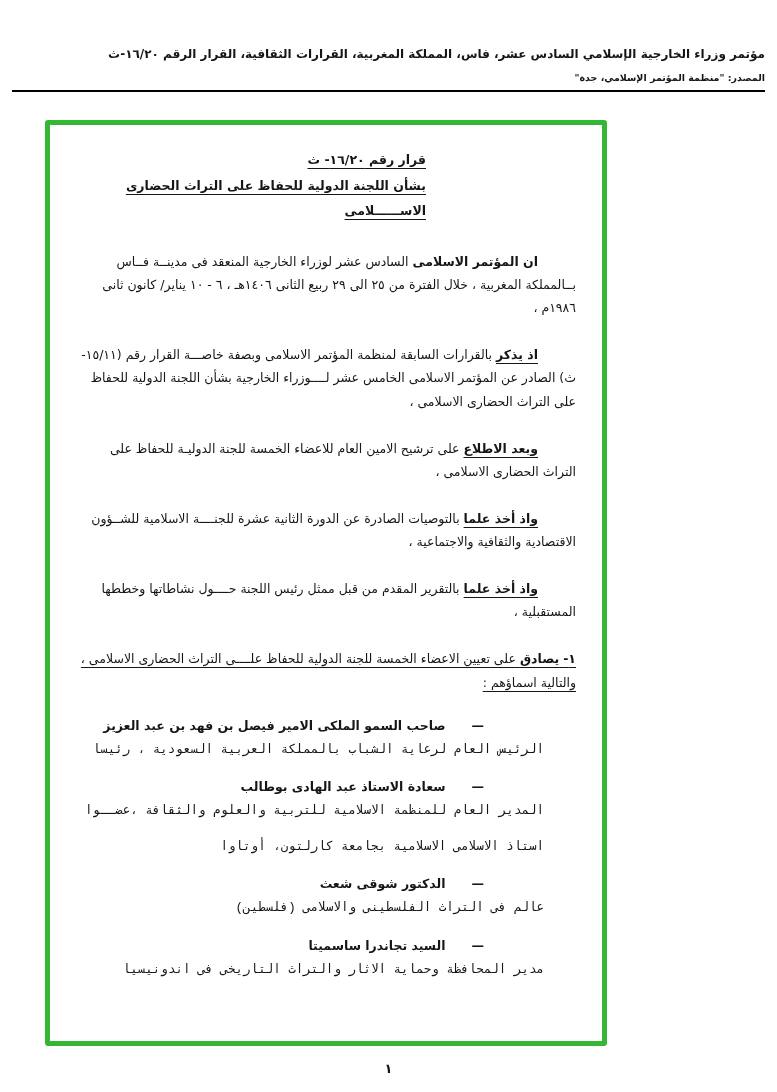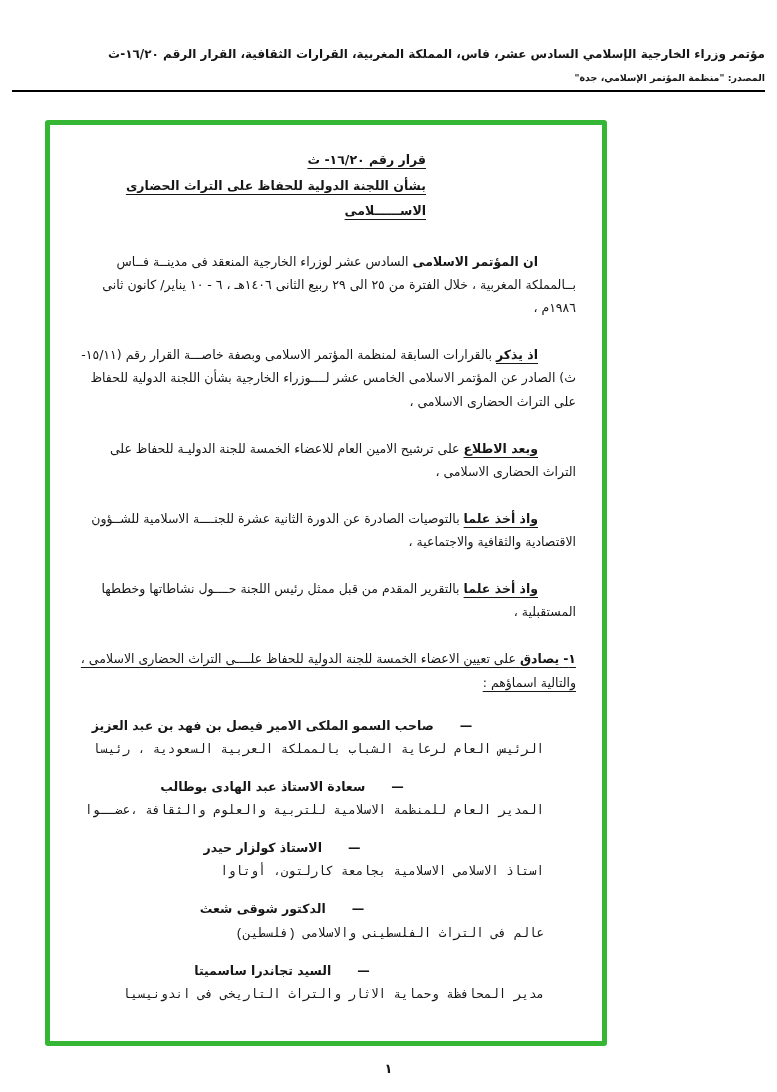"—صاحب السمو الملكى الامير فيصل" .member-head { text-align: center -> none }
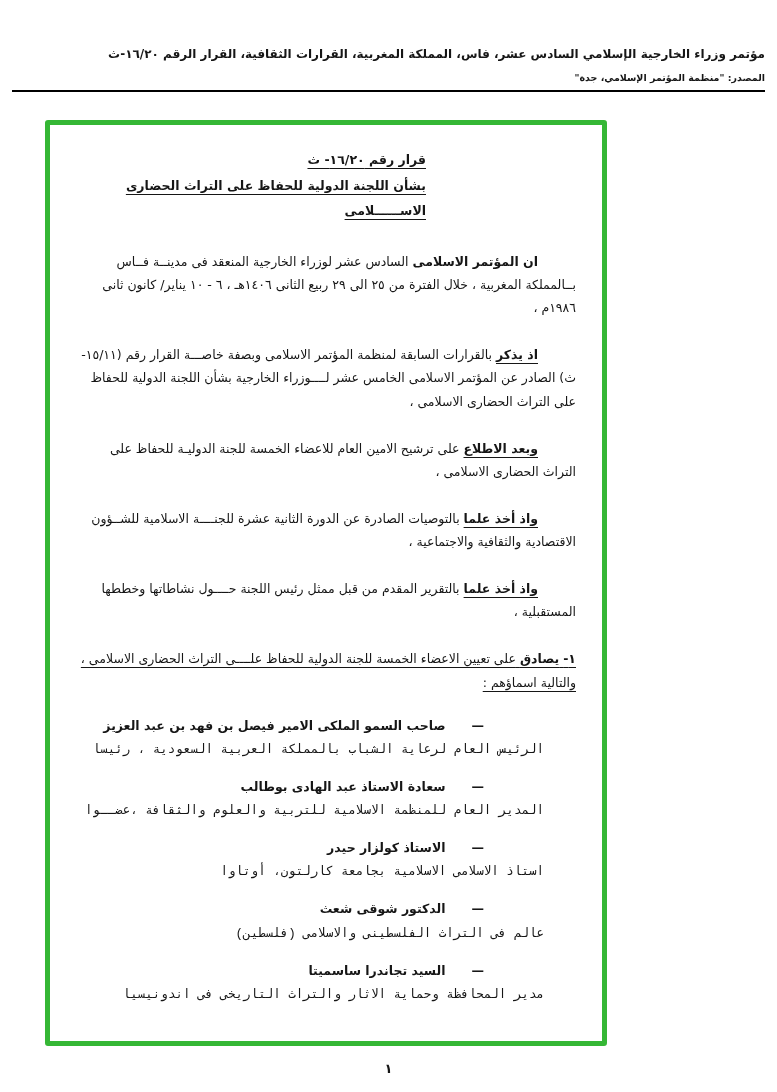"—الاستاذ كولزار حيدر" div.member-head { html: <div> <span>—</span><span>الاستاذ كولزار حيدر</span> </div> -> none }
